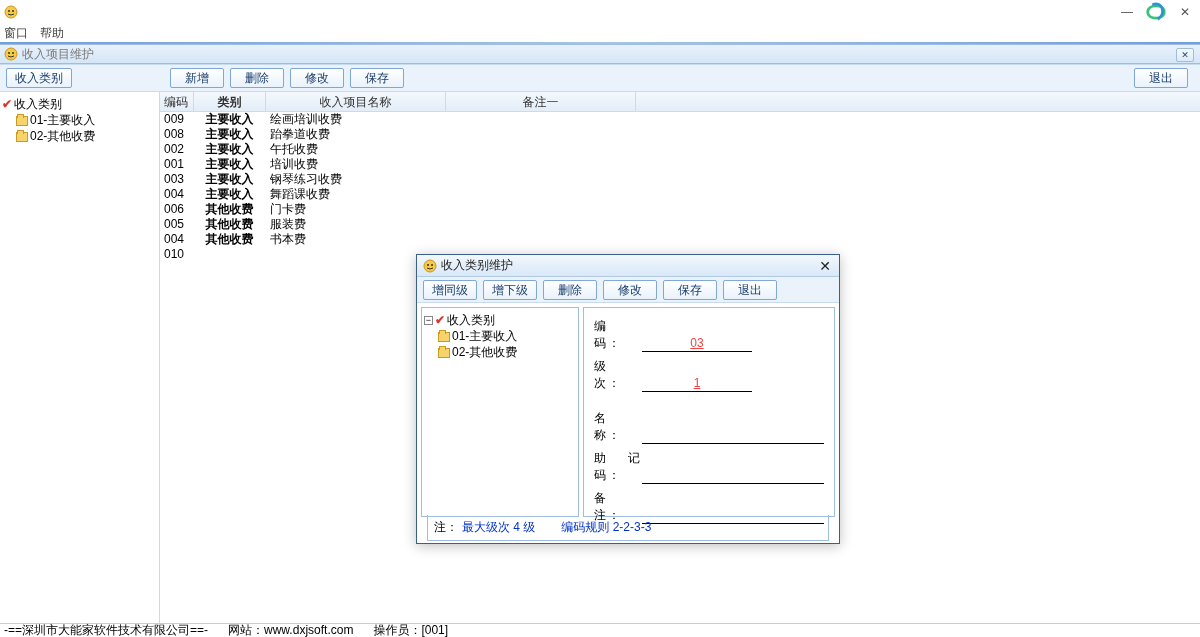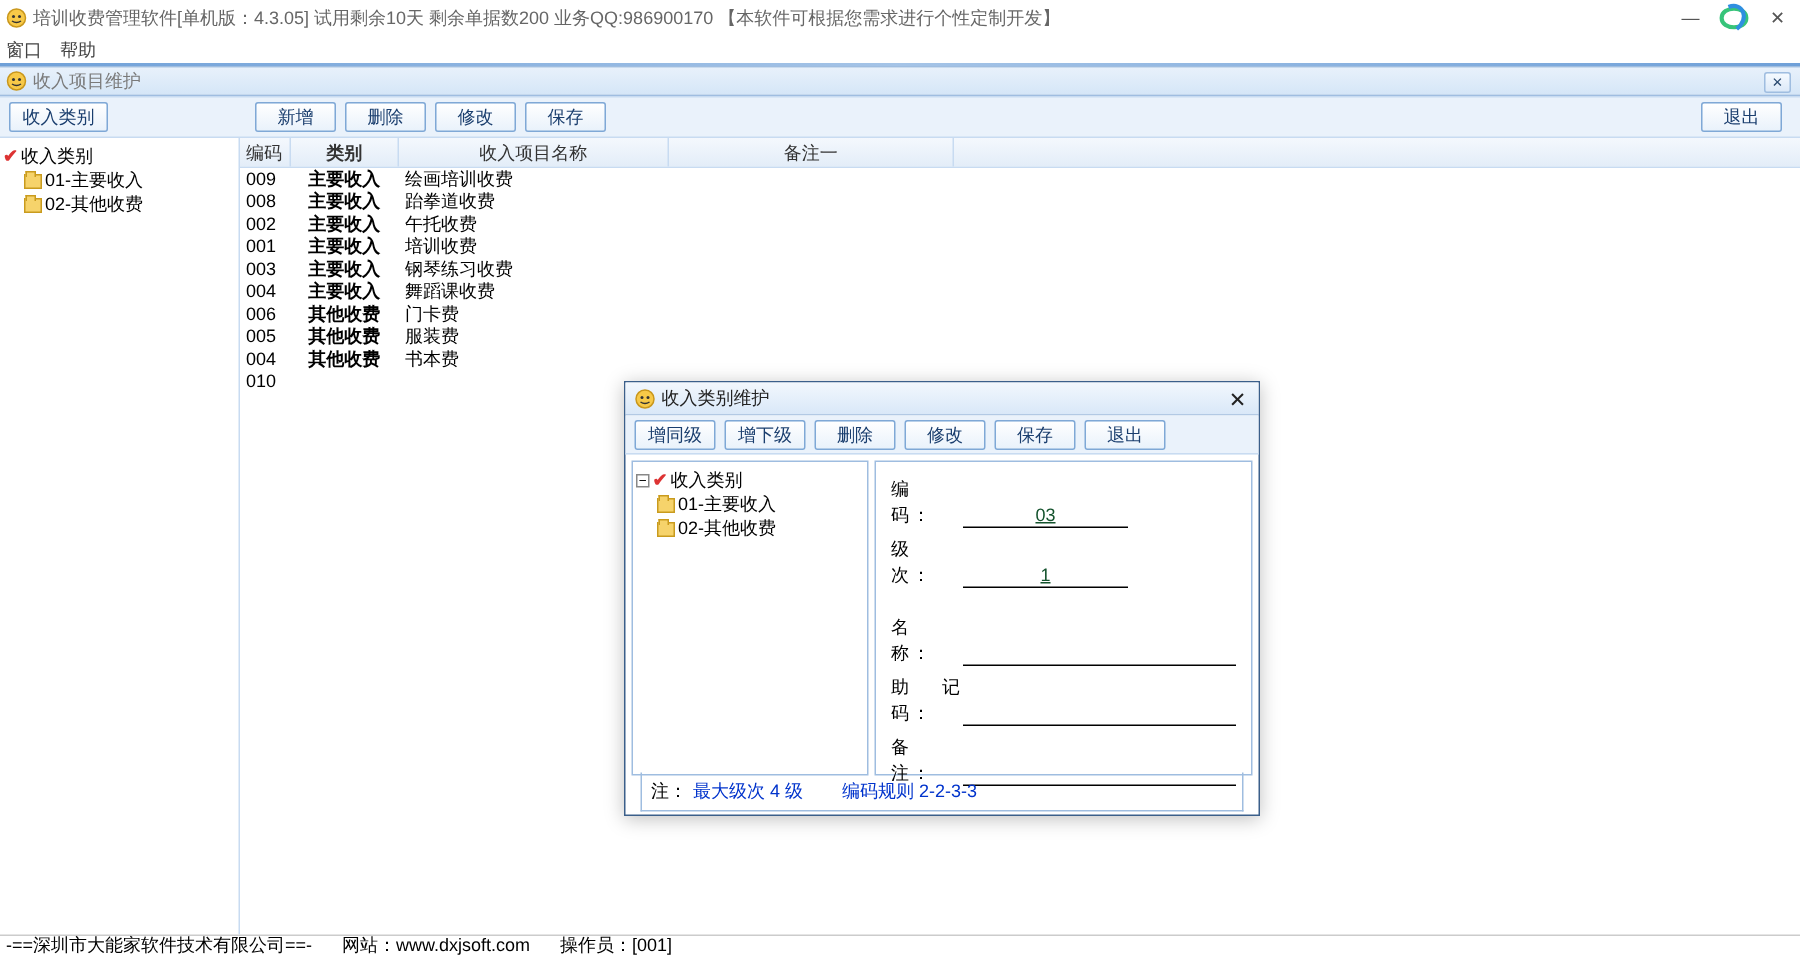"培训收费管理软件[单机版：4.3.05] 试用剩余10天 剩余单据数200" span.title-text { html: <span>培训收费管理软件[单机版：4.3.05] 试用剩余10天 剩余单据数200 业务QQ:986900170 【本软件可根据您需求进行个性定制开发】</span> -> none }
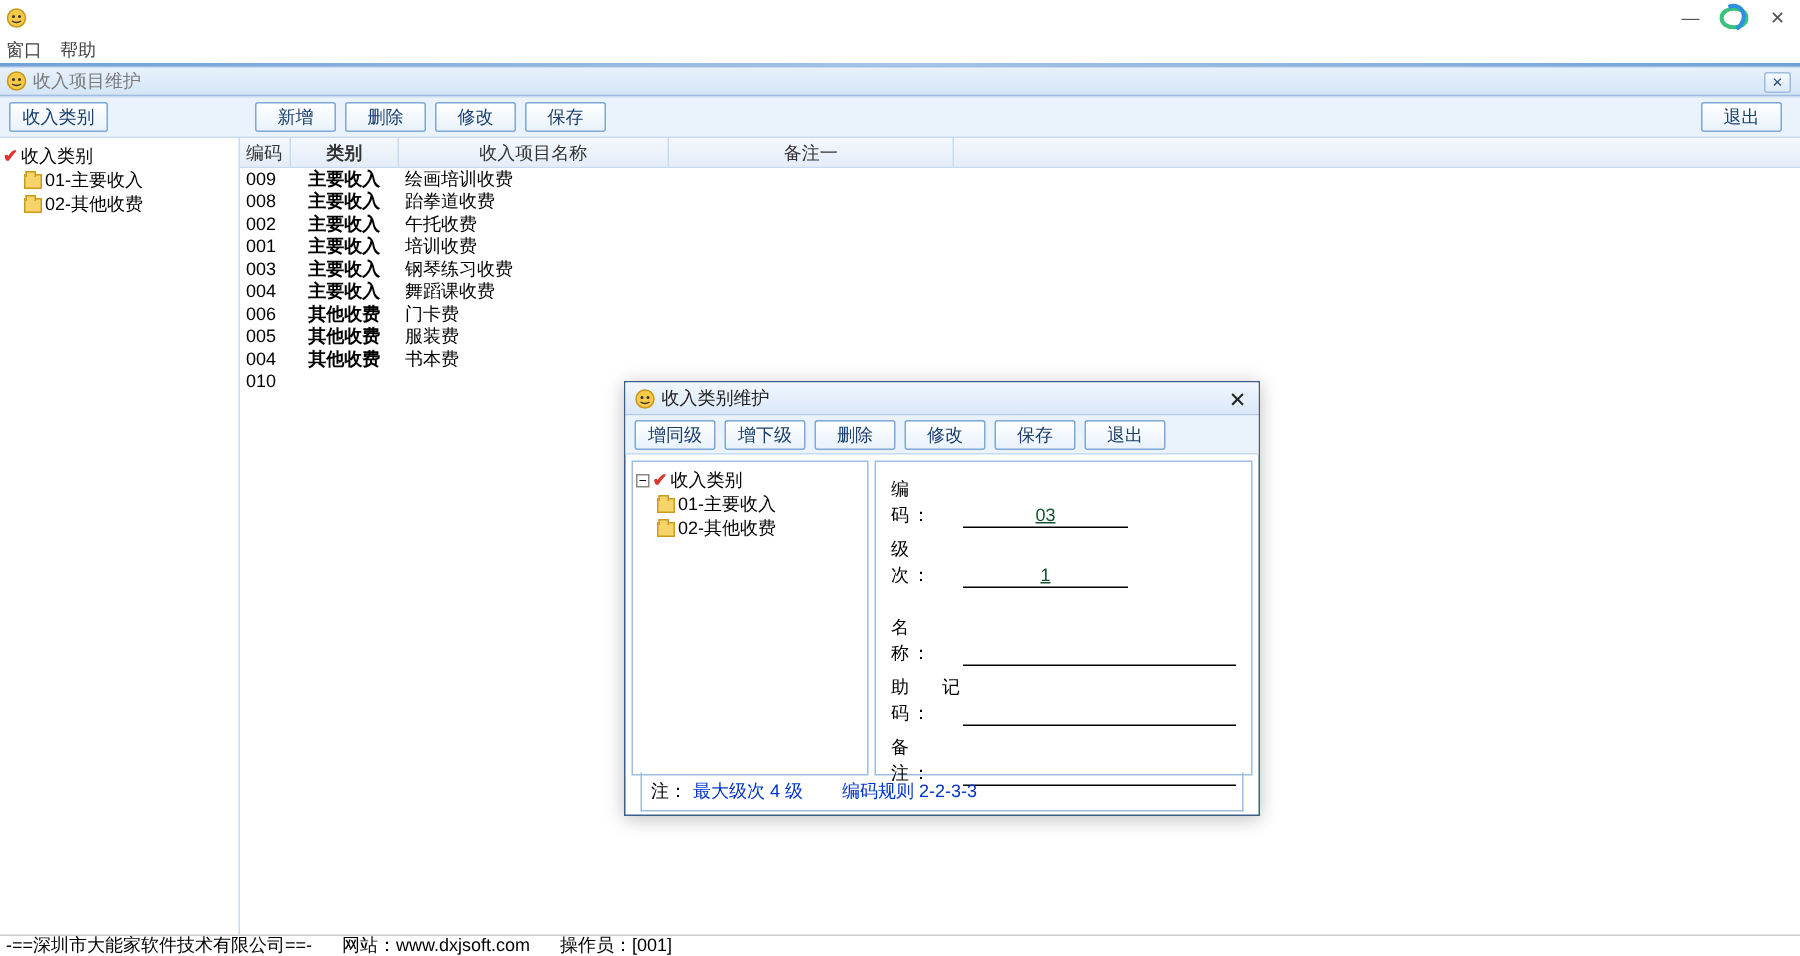"03" .form-line.input { color: #14532d -> #ef4444 }
